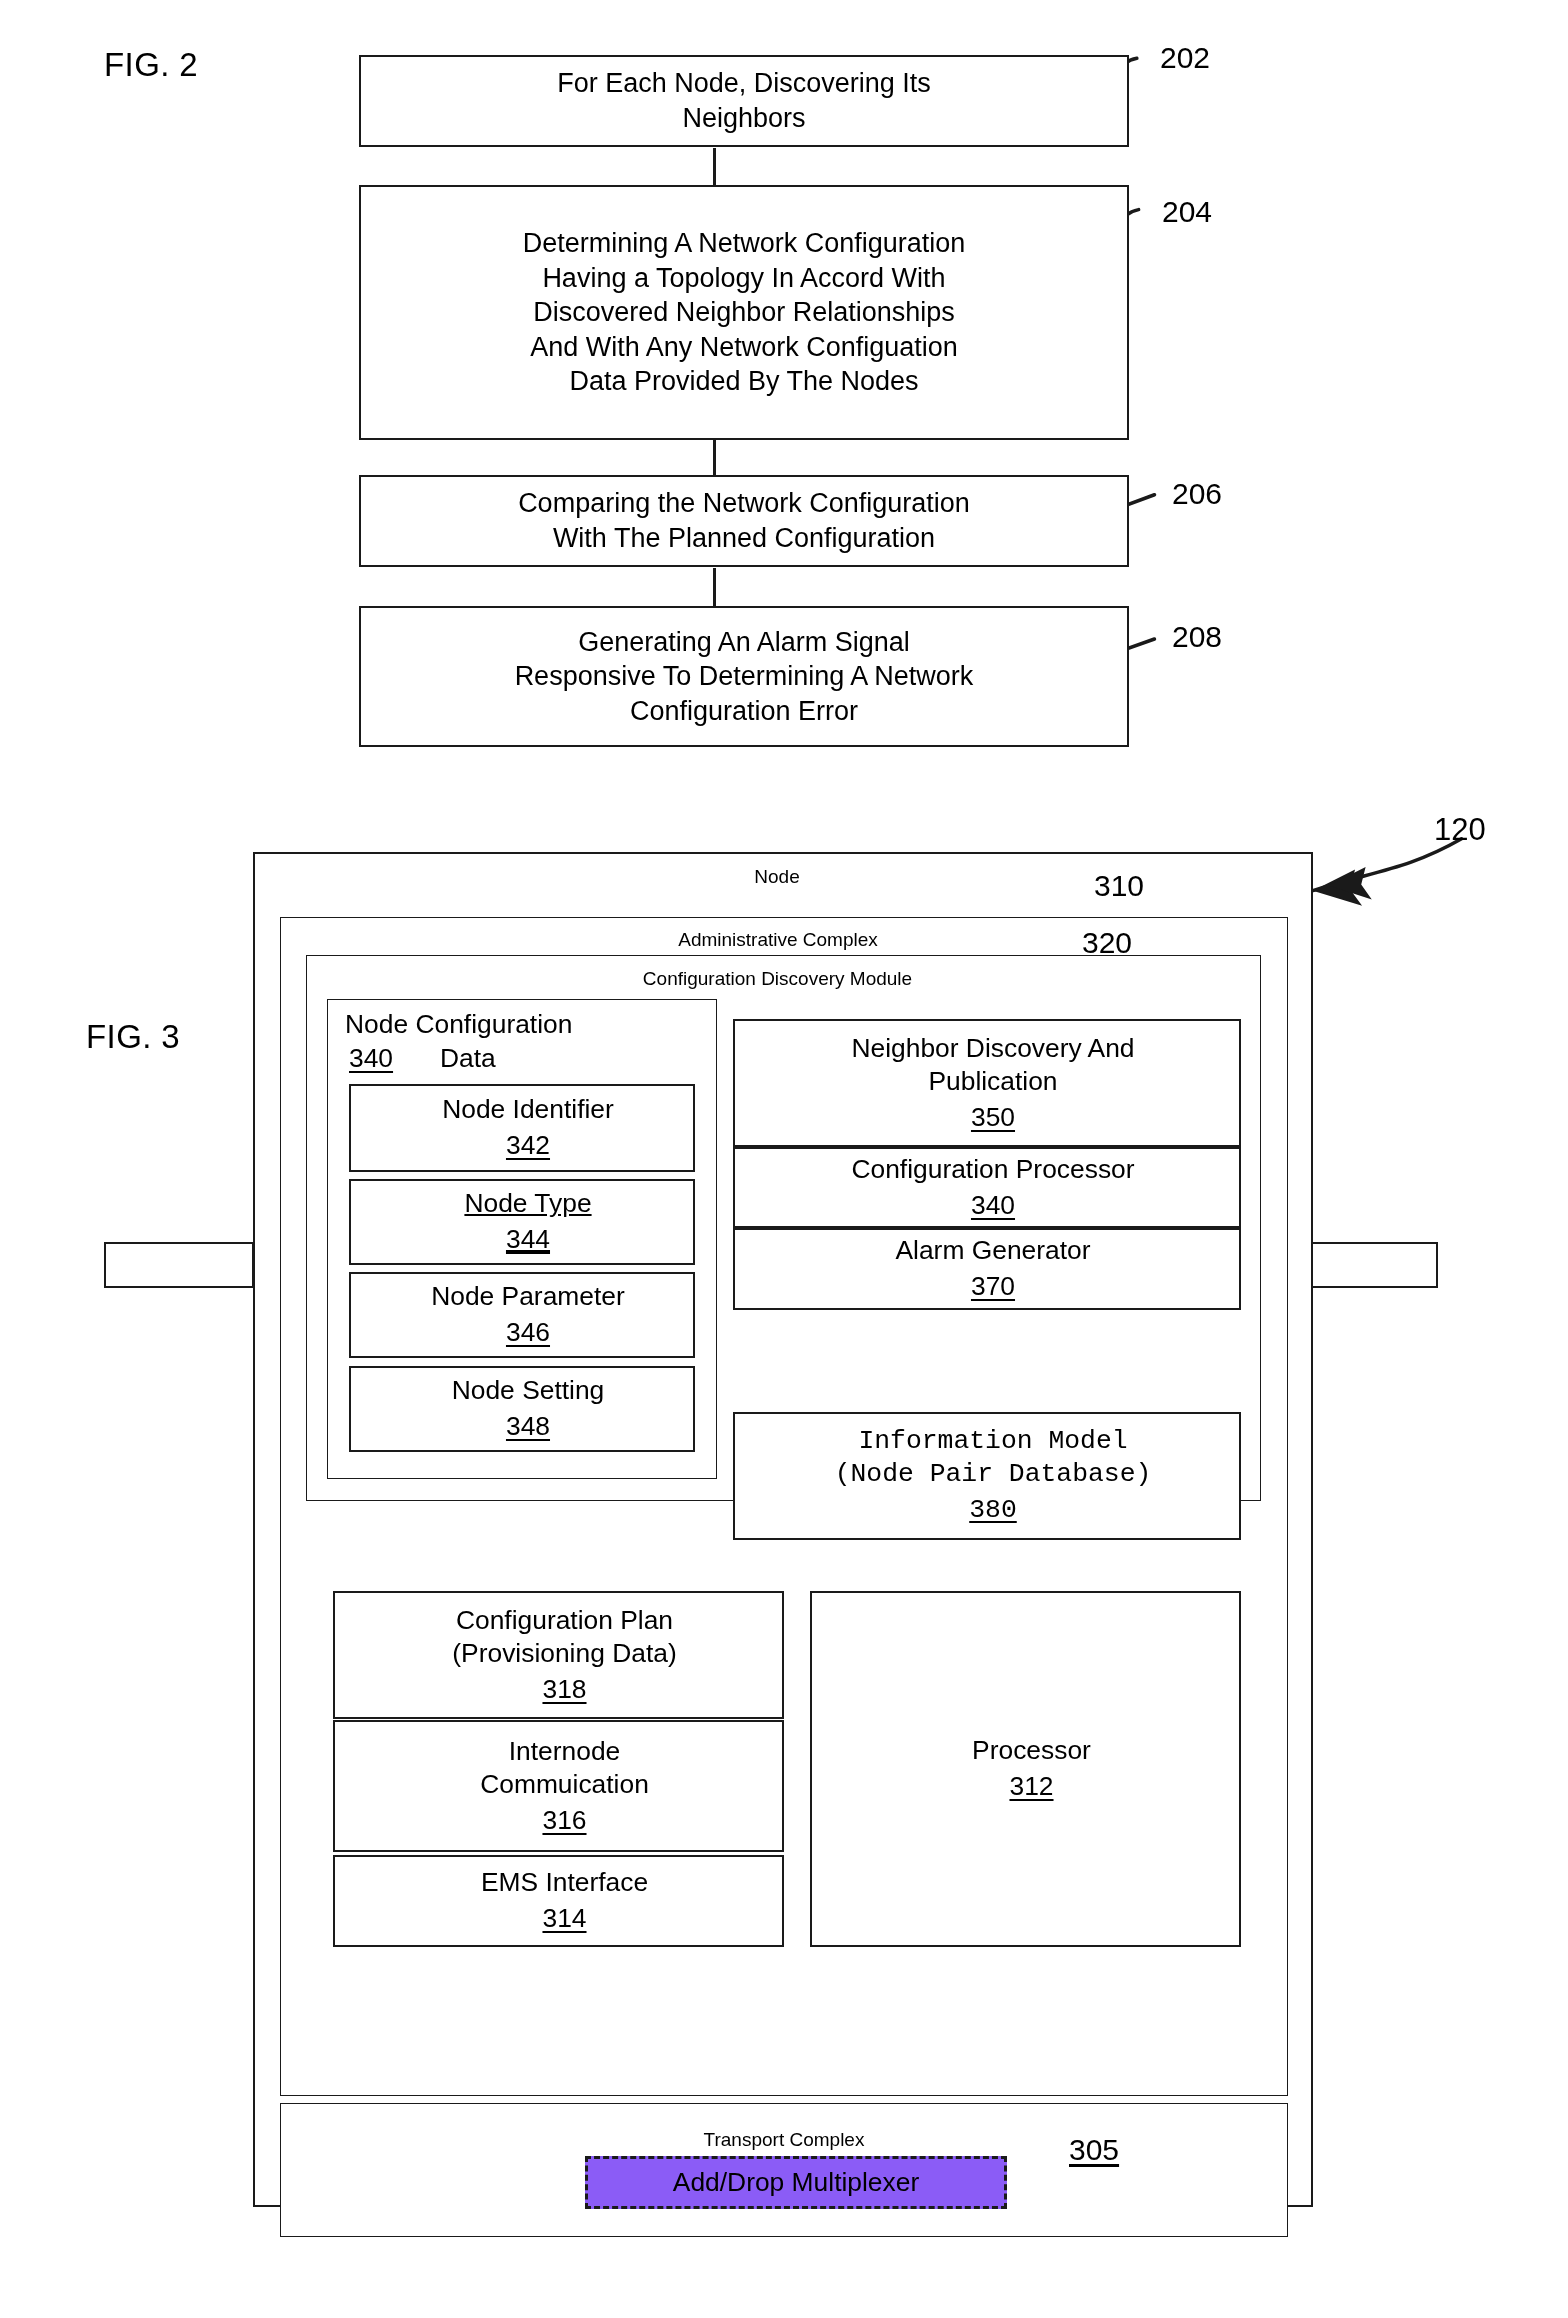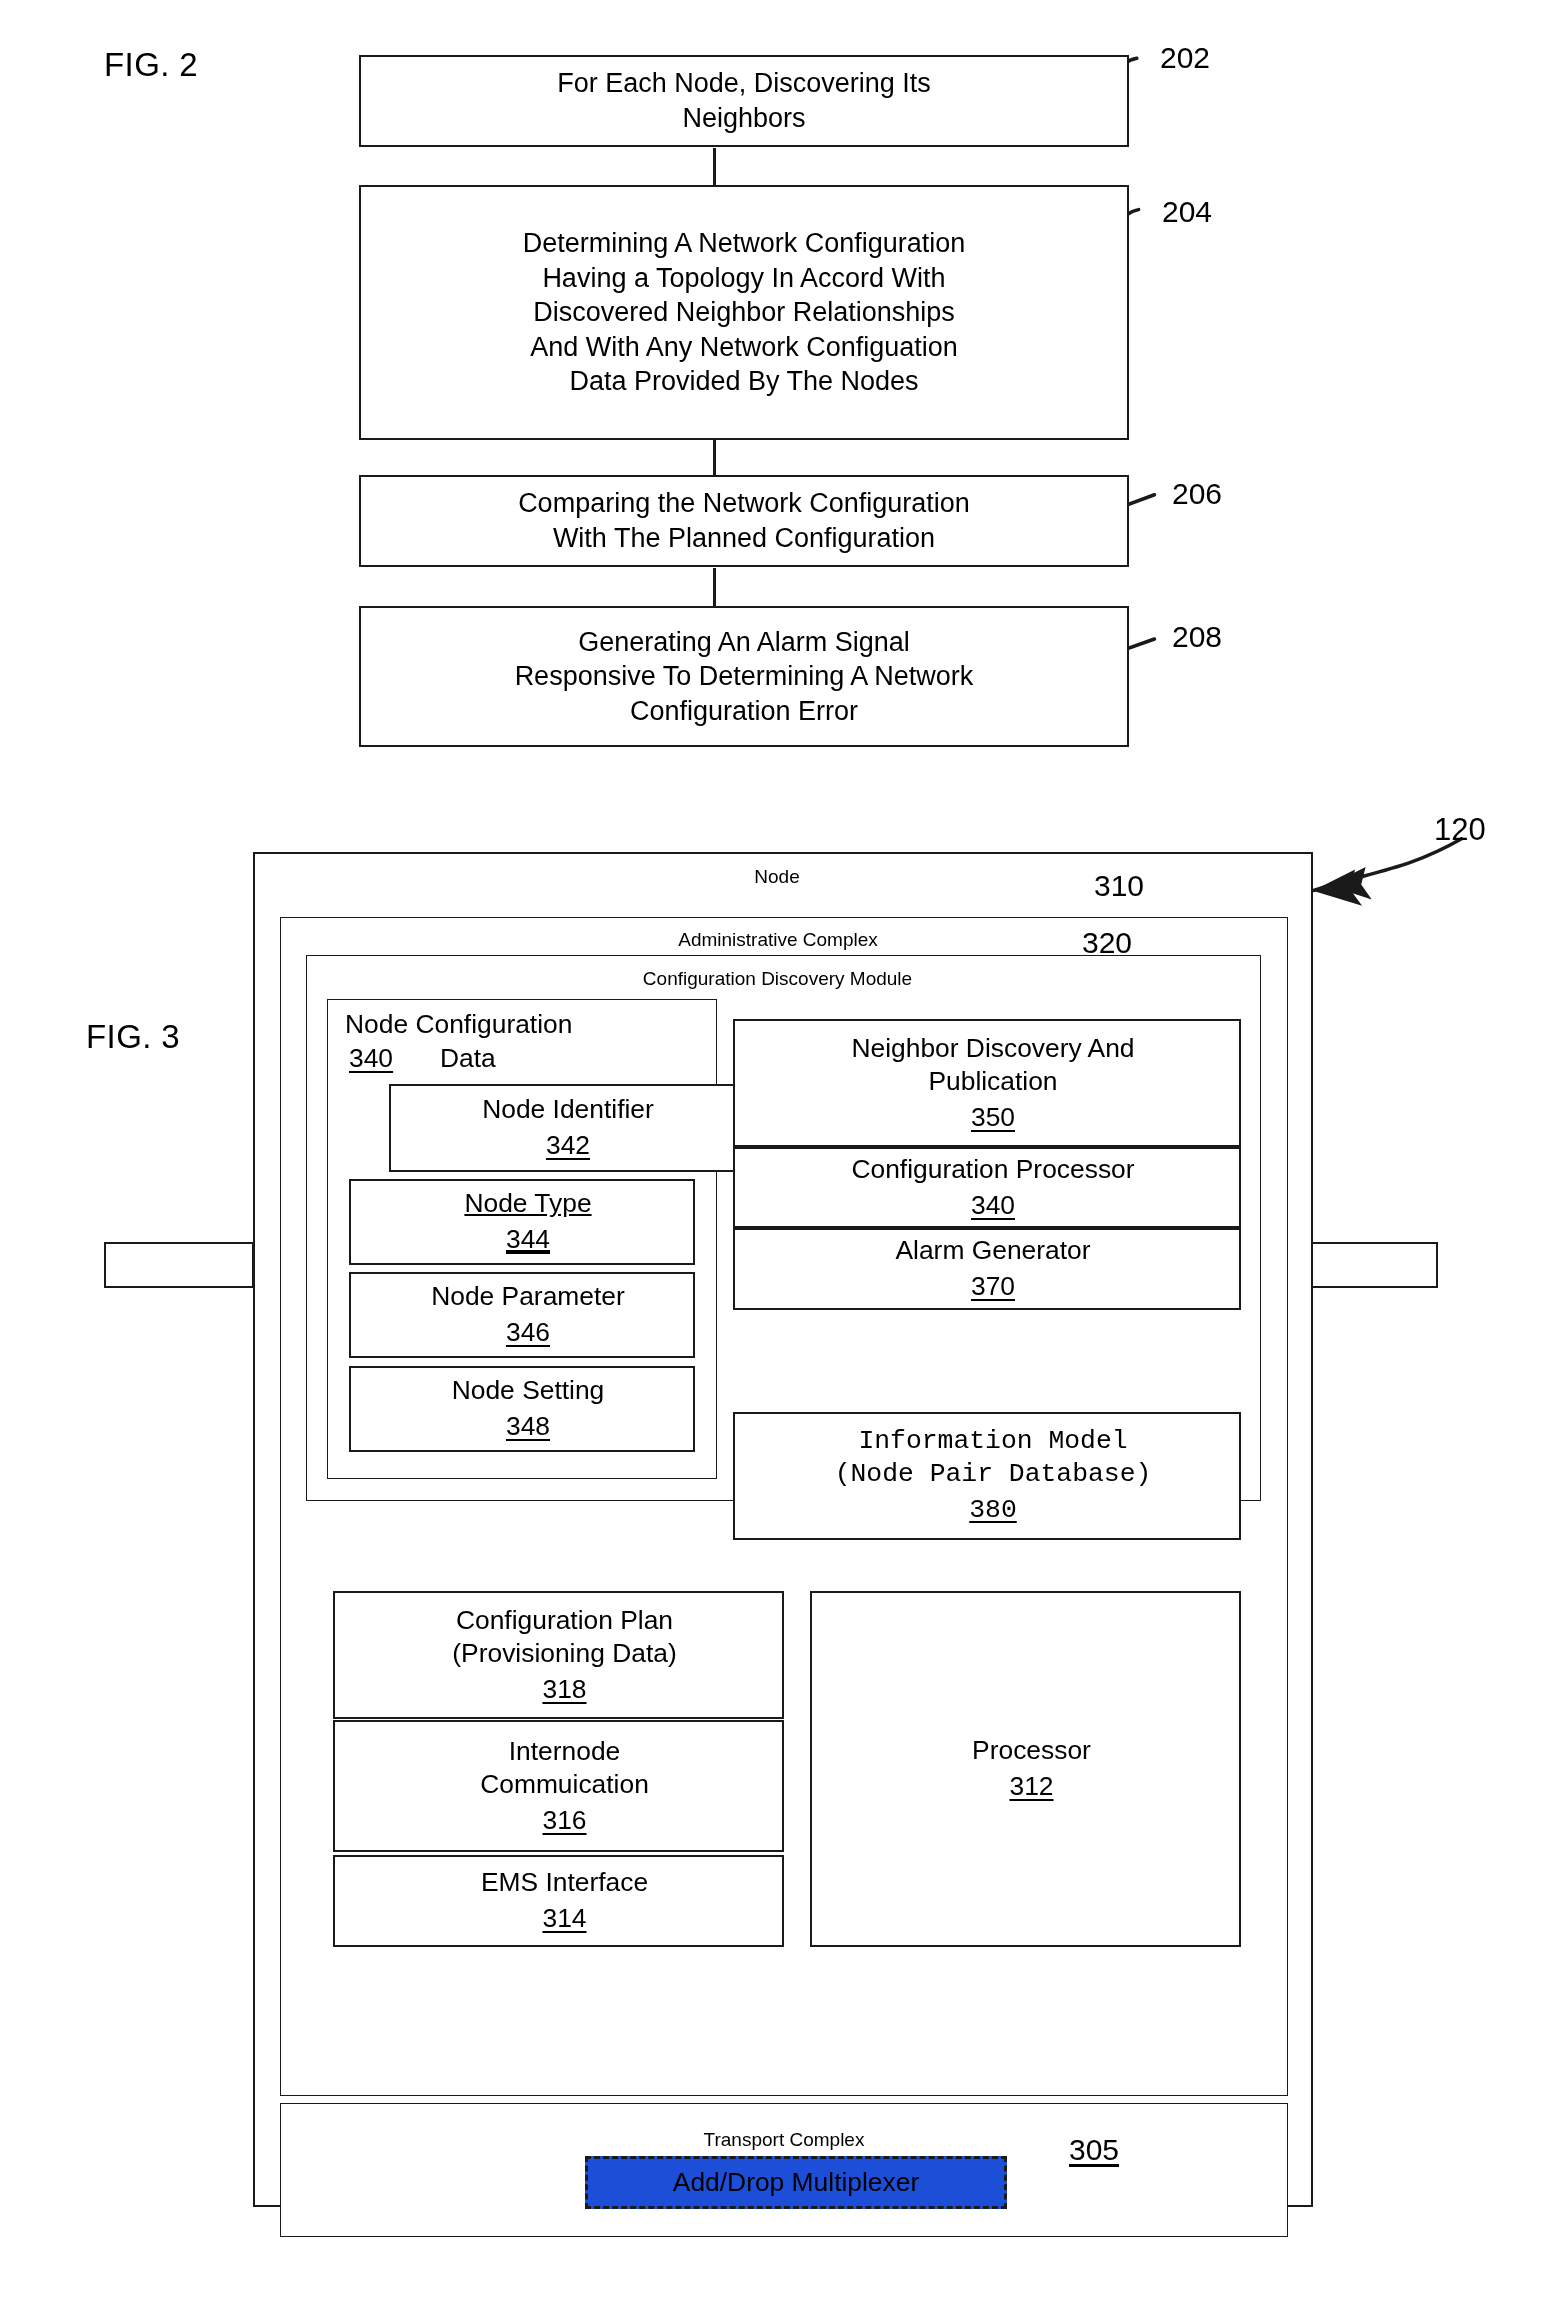"Node Identifier" div.cellbox { margin-left: 40px -> none }
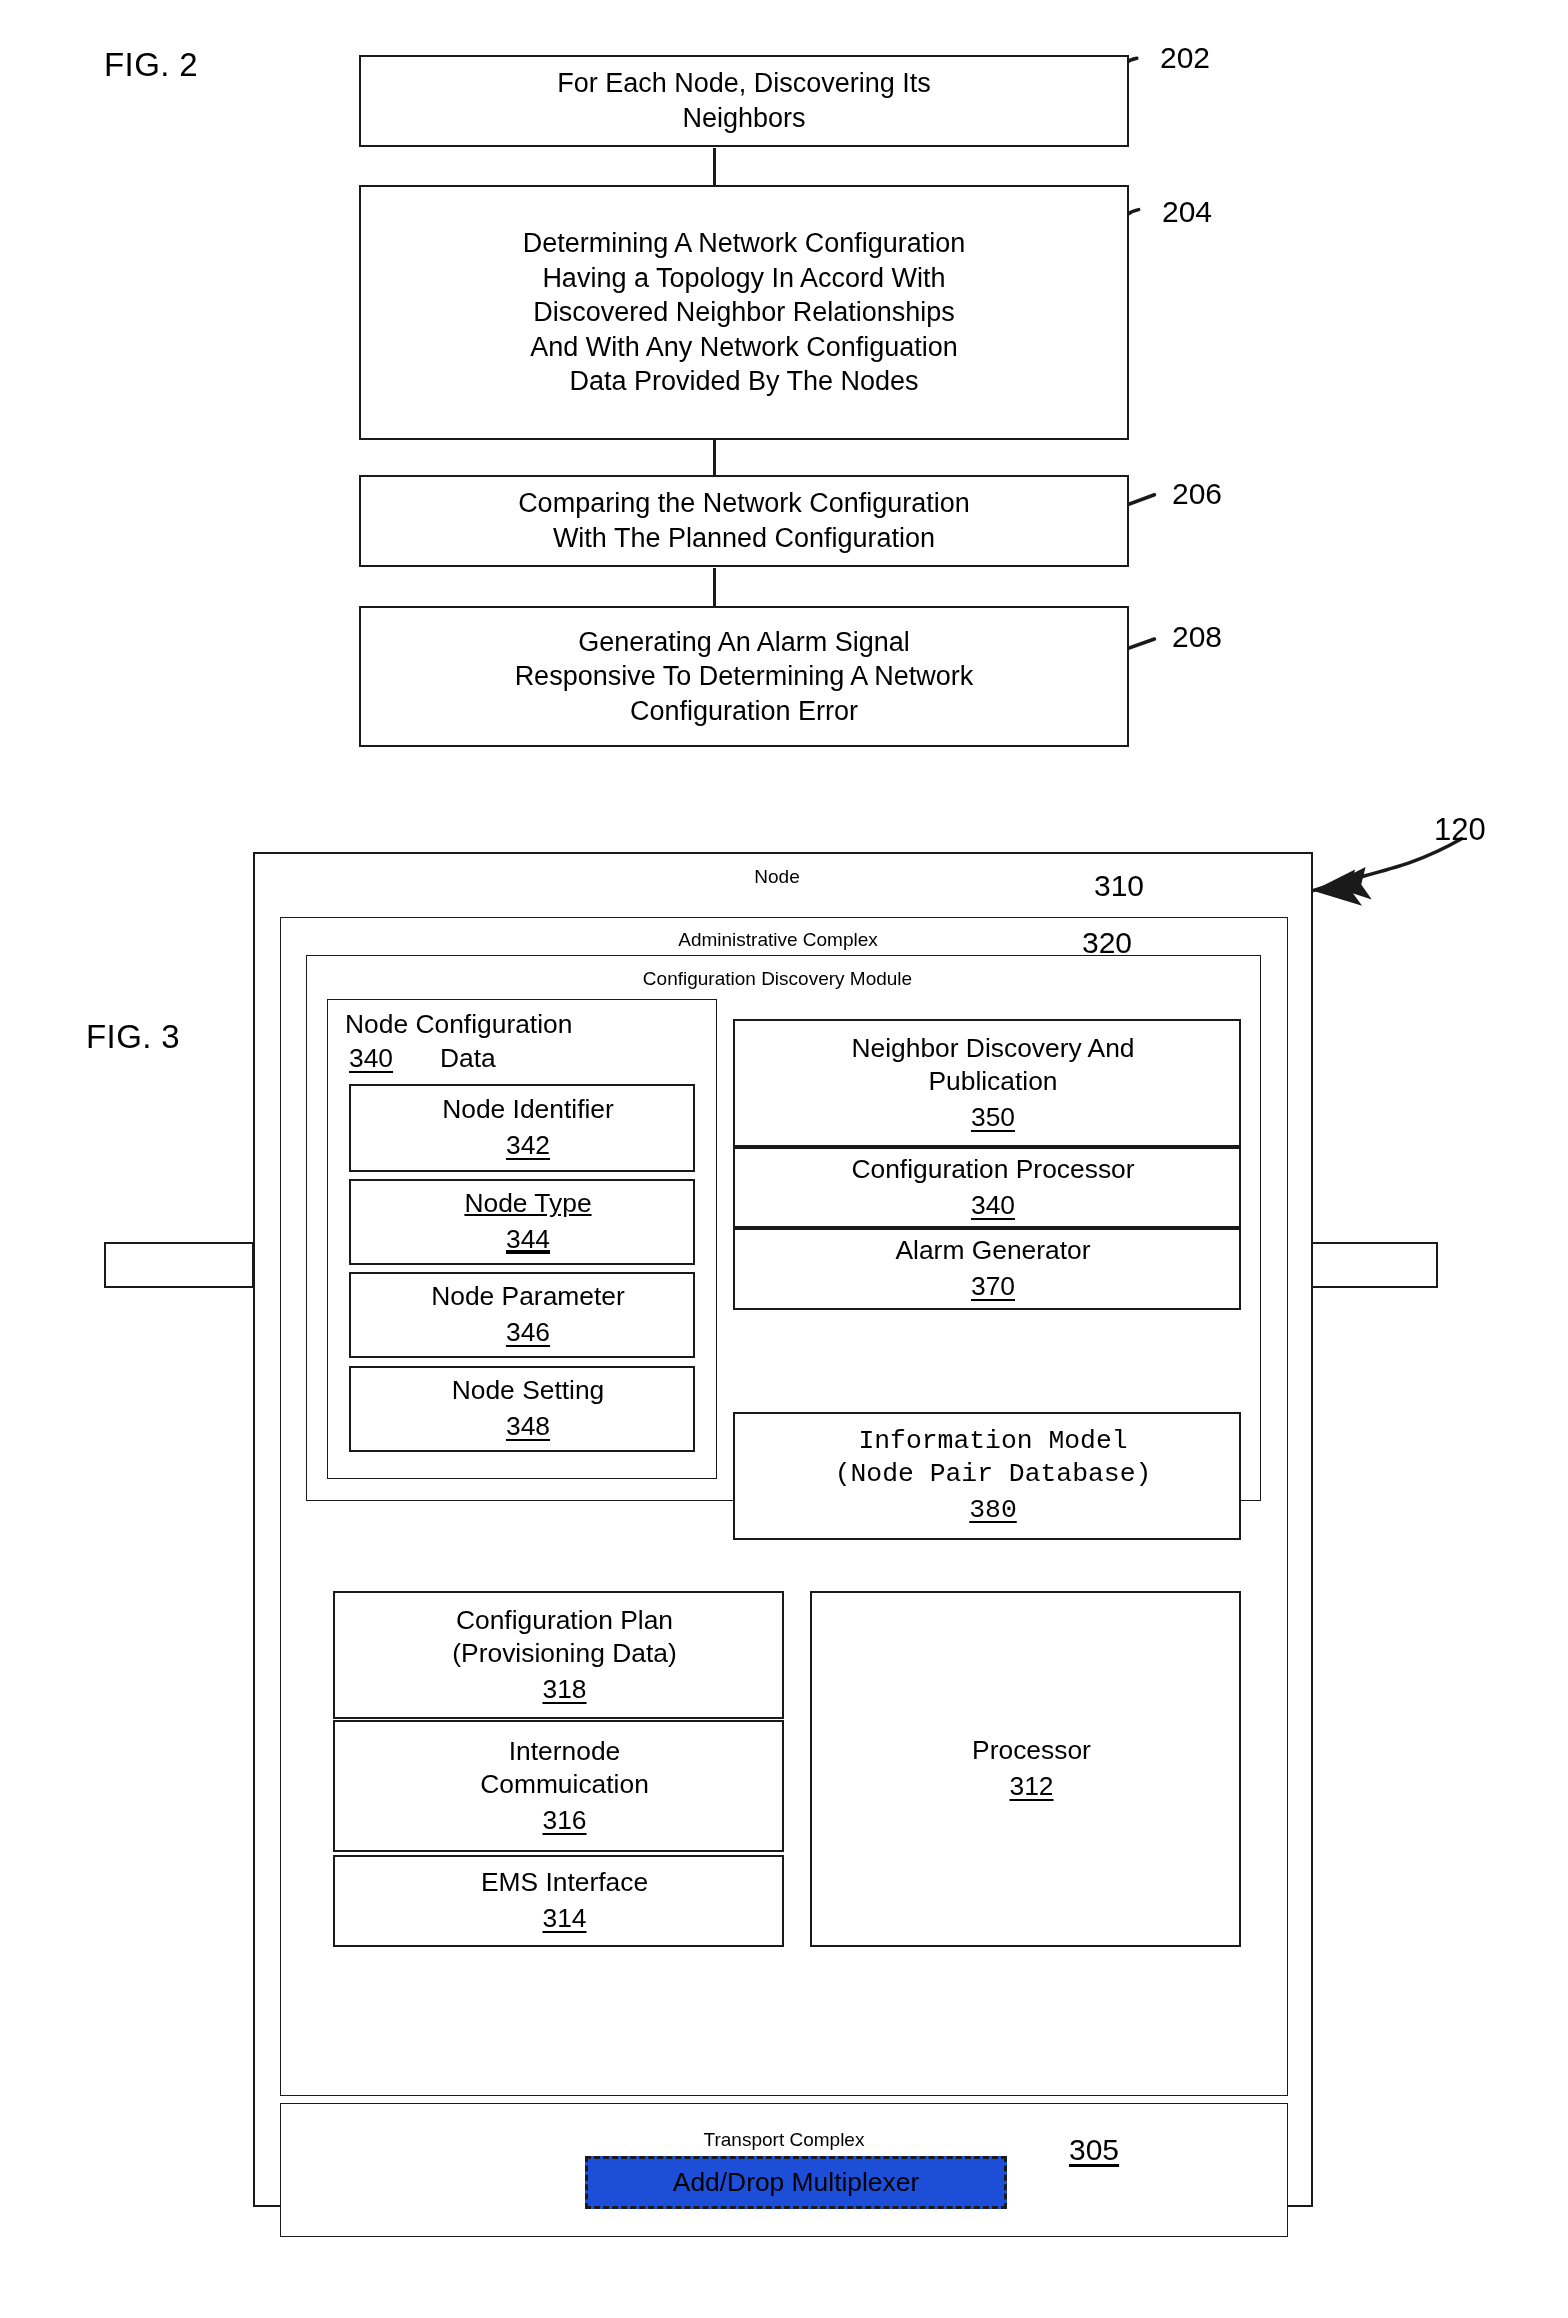"Add/Drop Multiplexer" .dashbox { background: #1d4ed8 -> #8b5cf6 }
